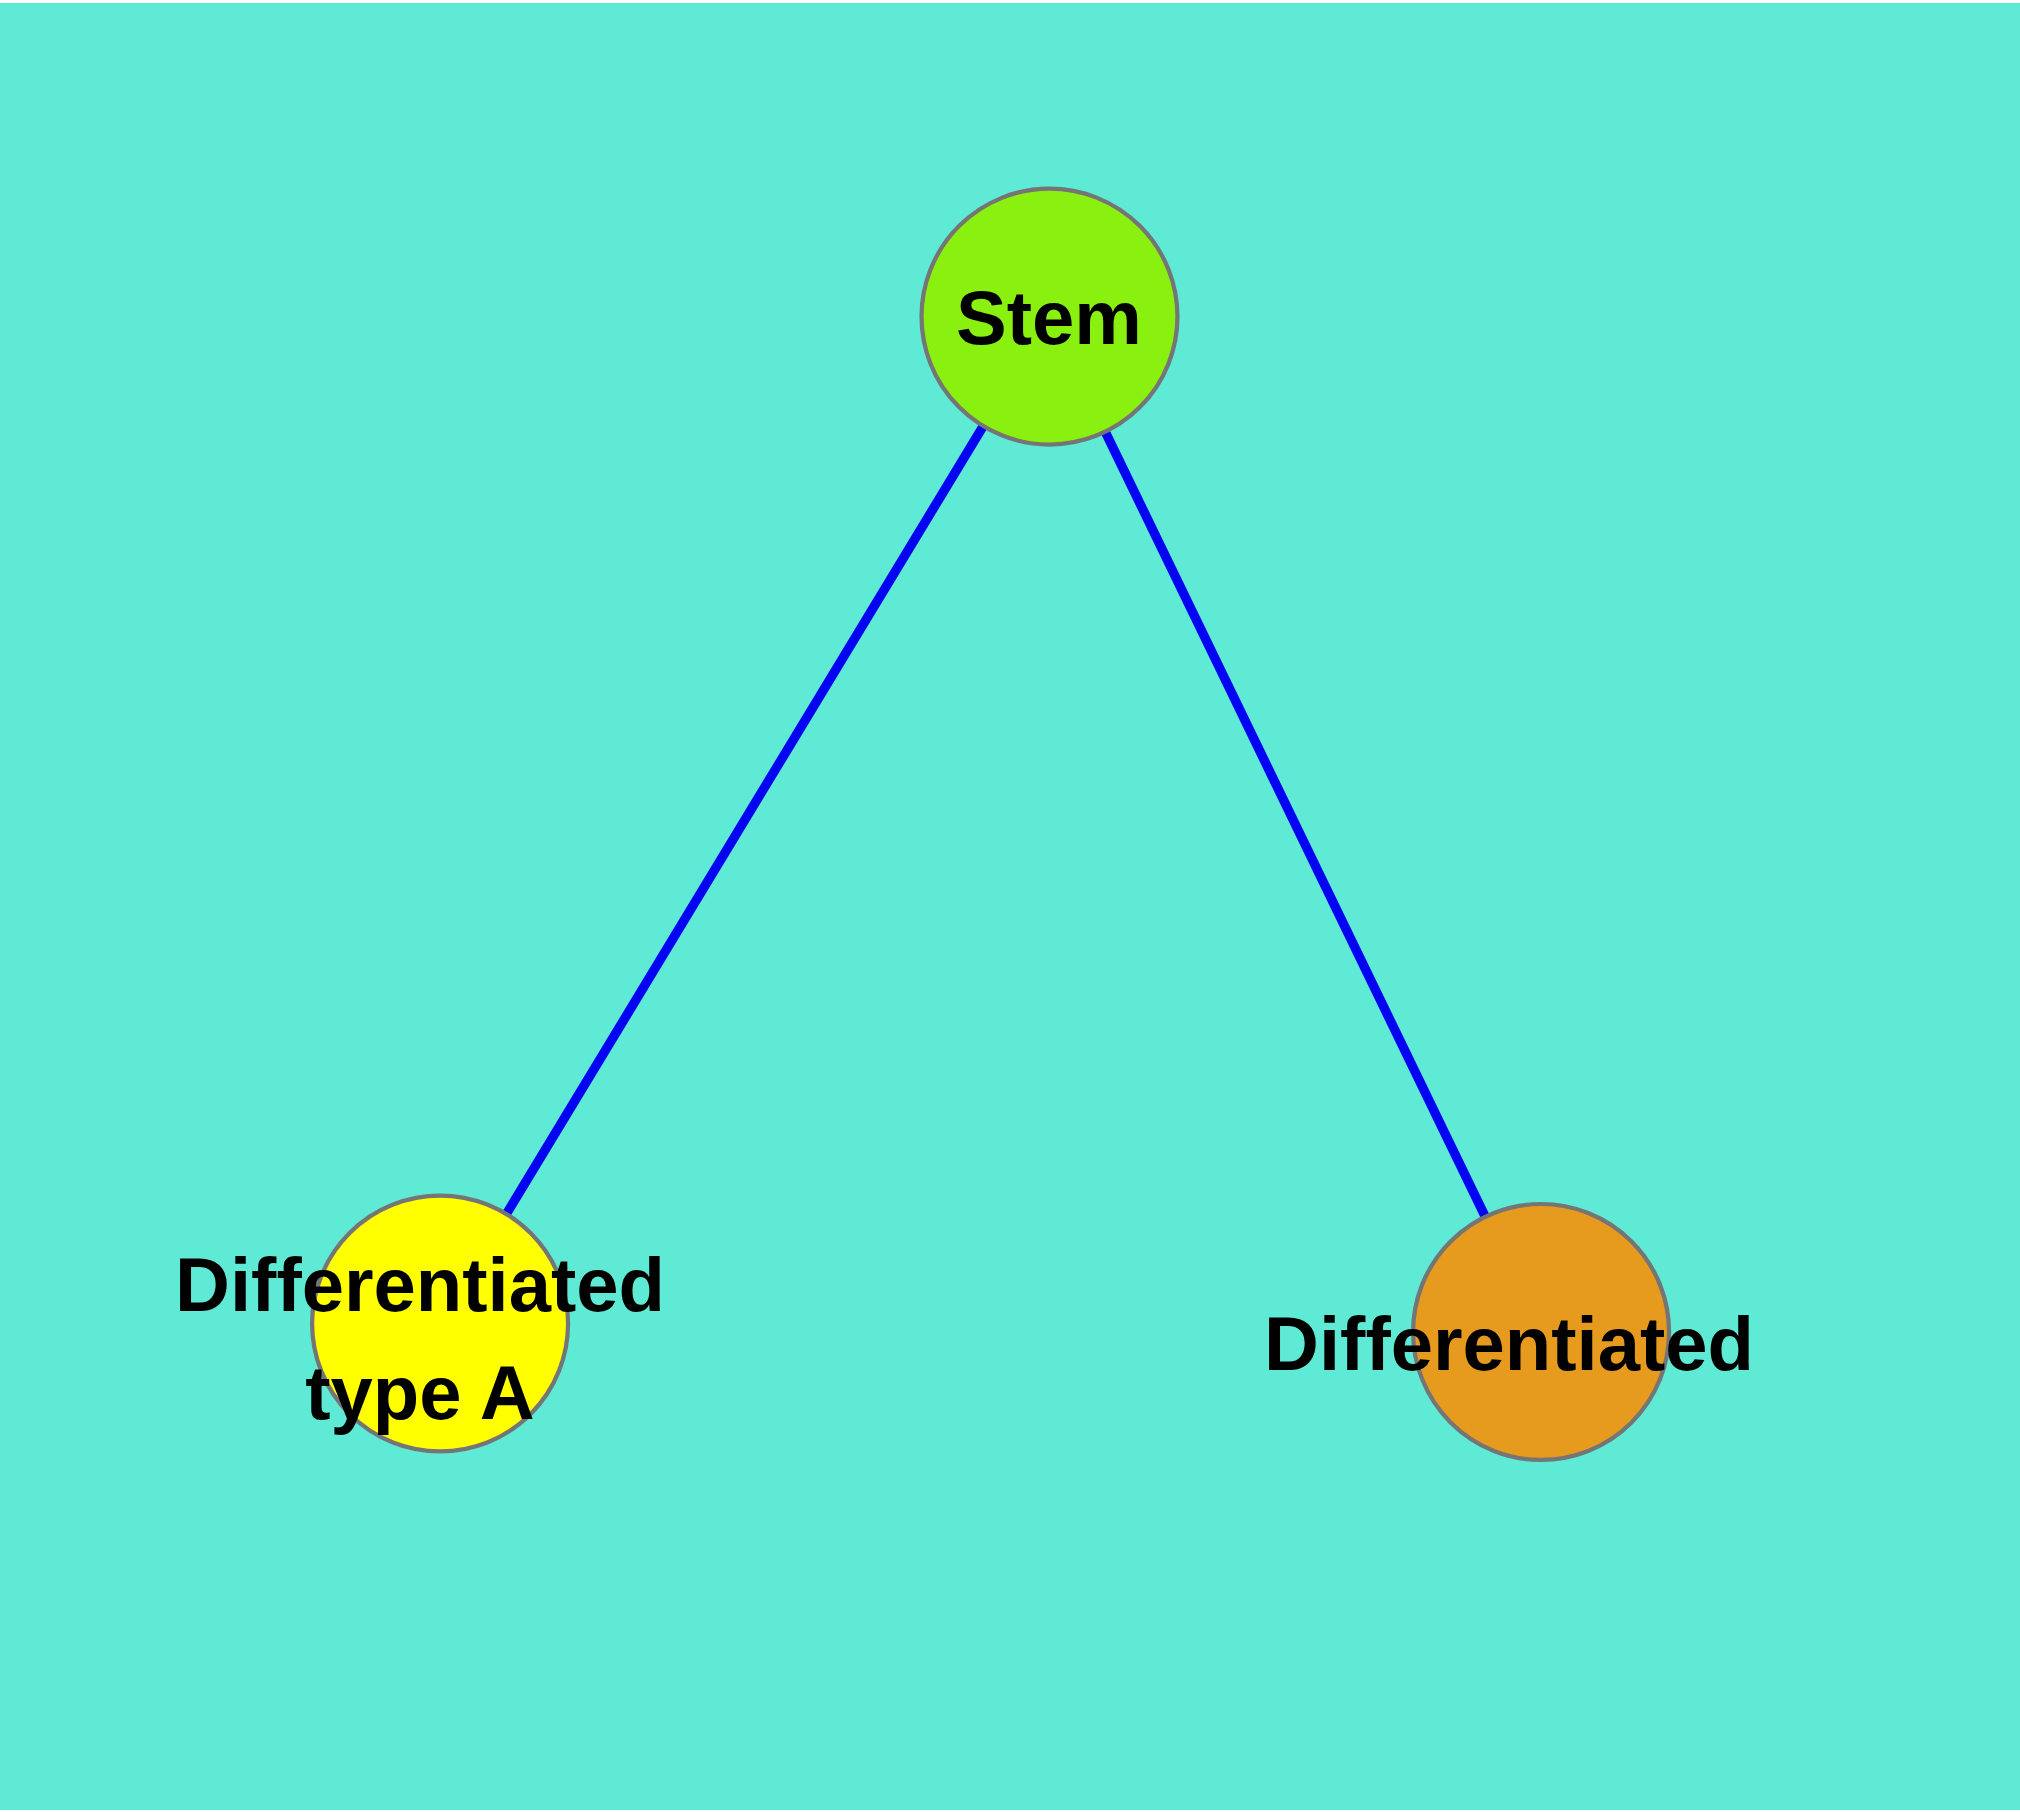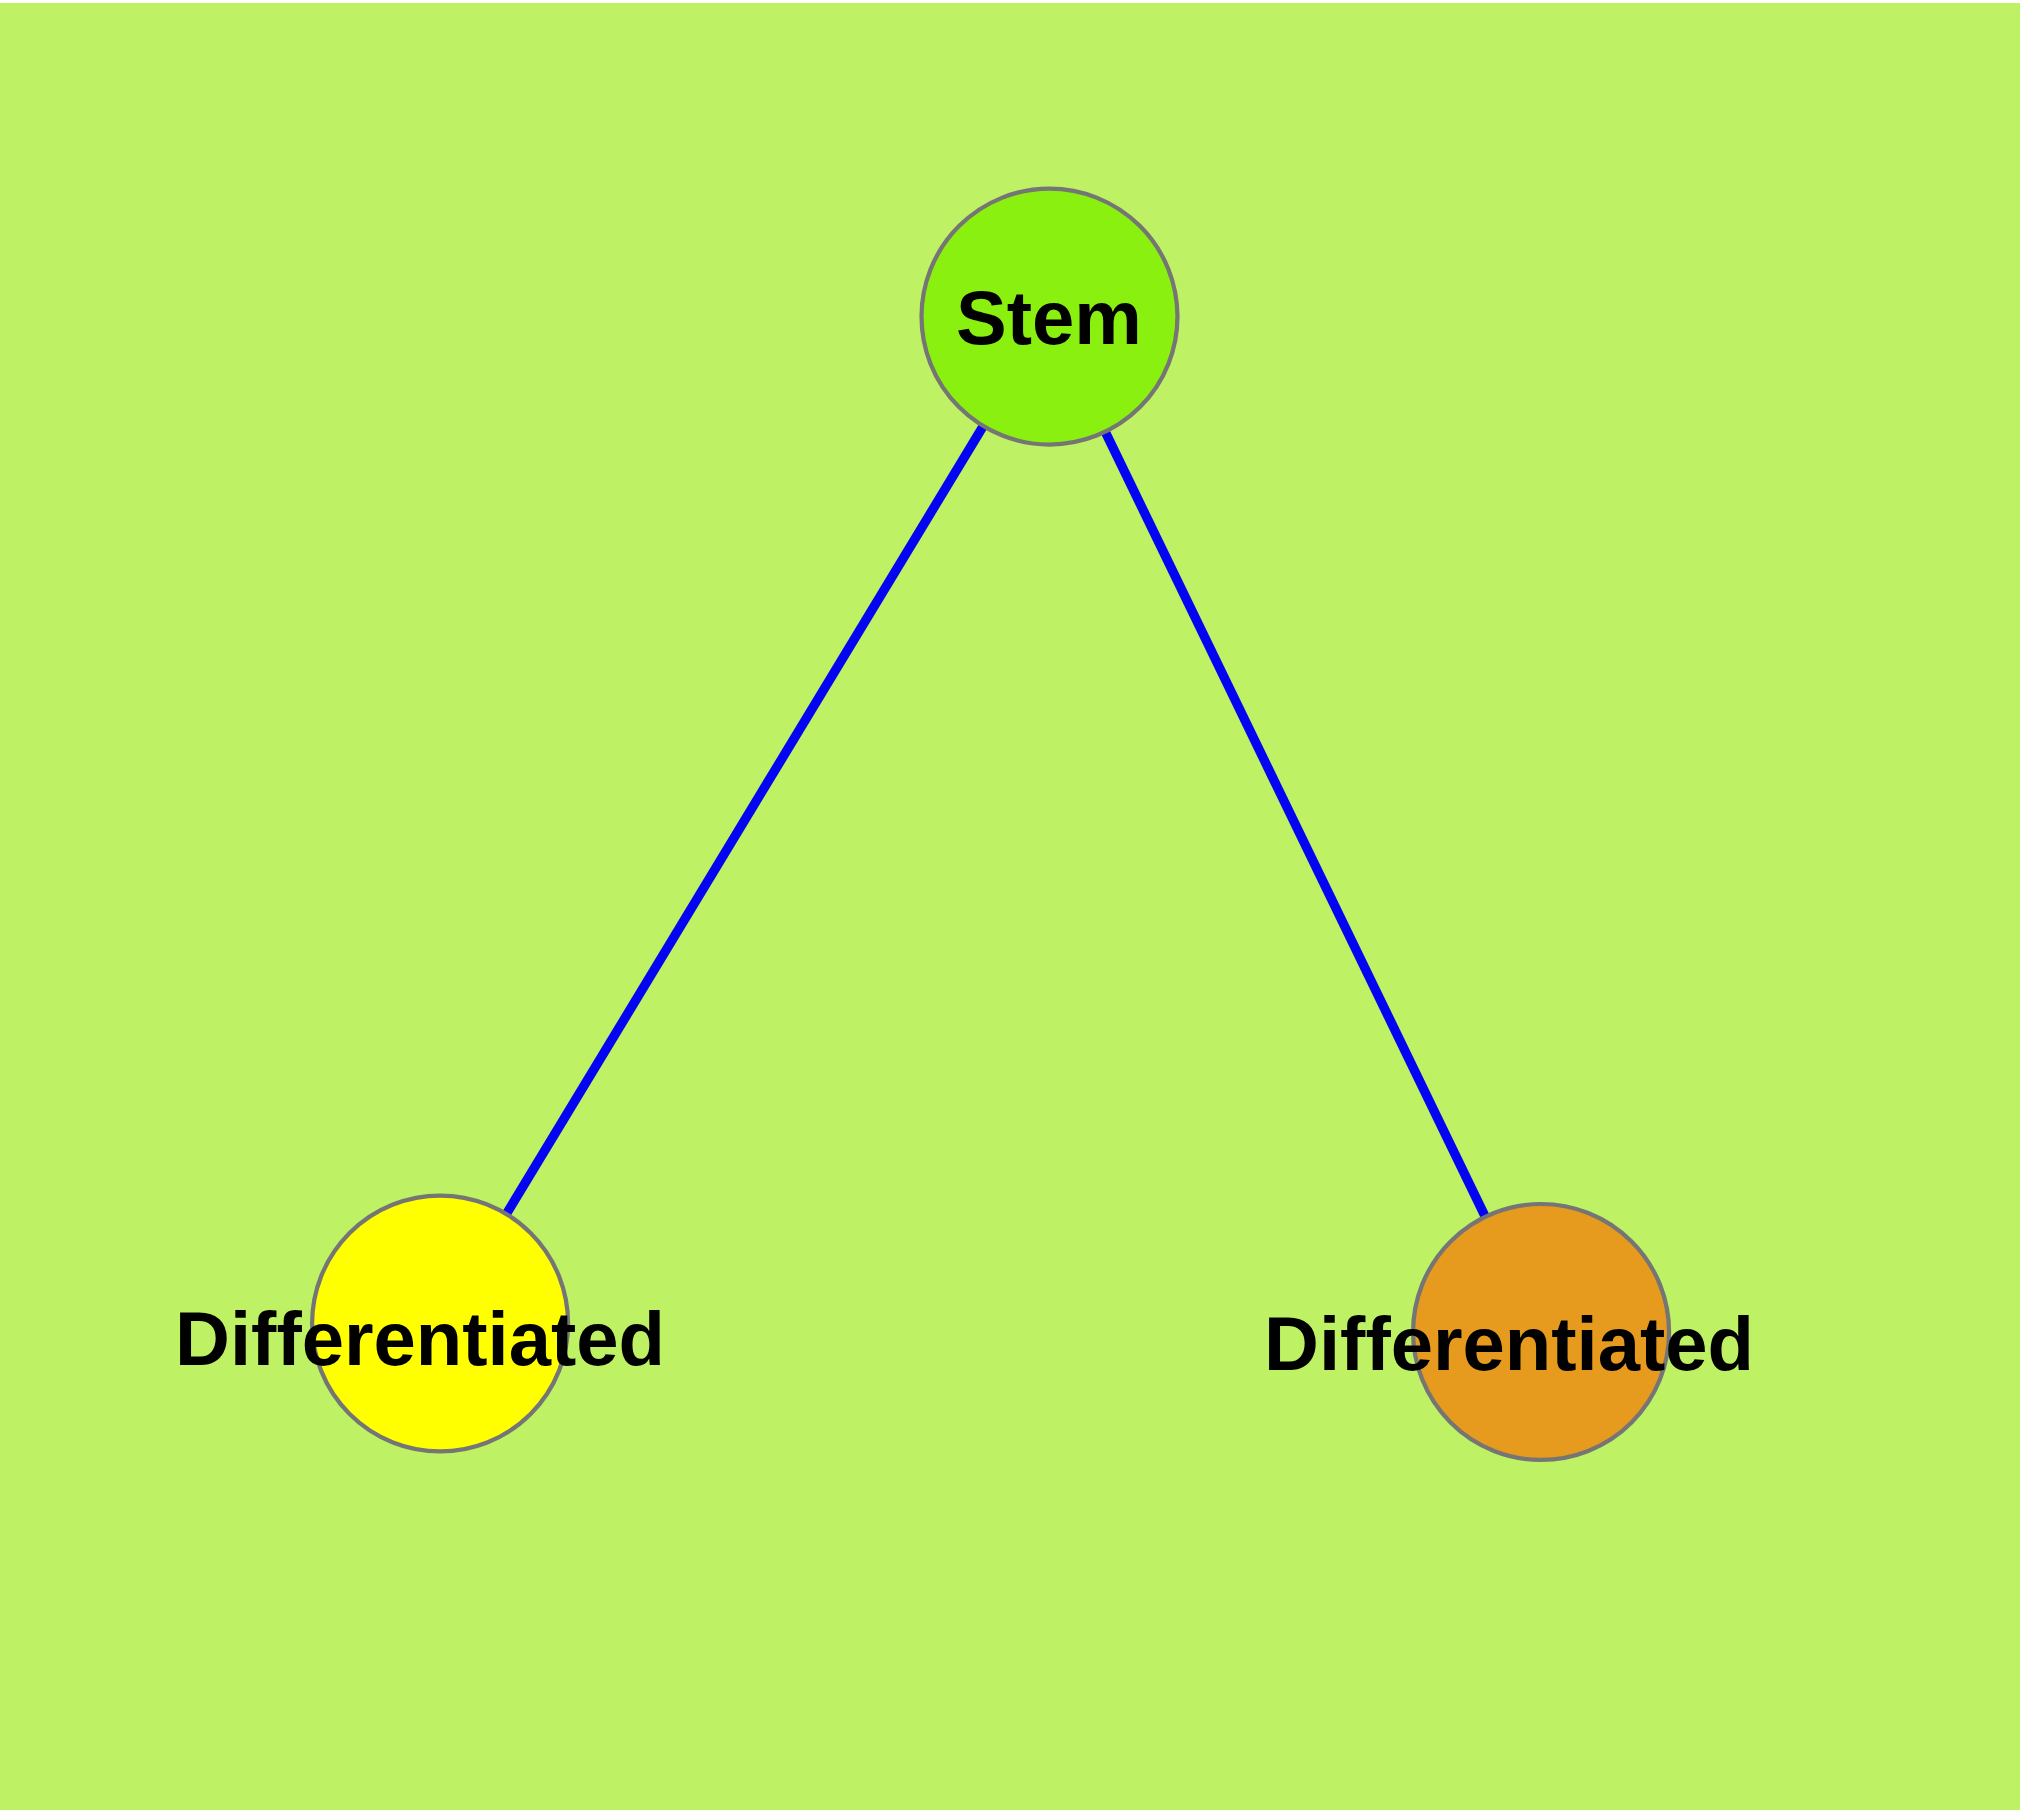"Stem" div.canvas { background-color: #bef264 -> #5eead4 }
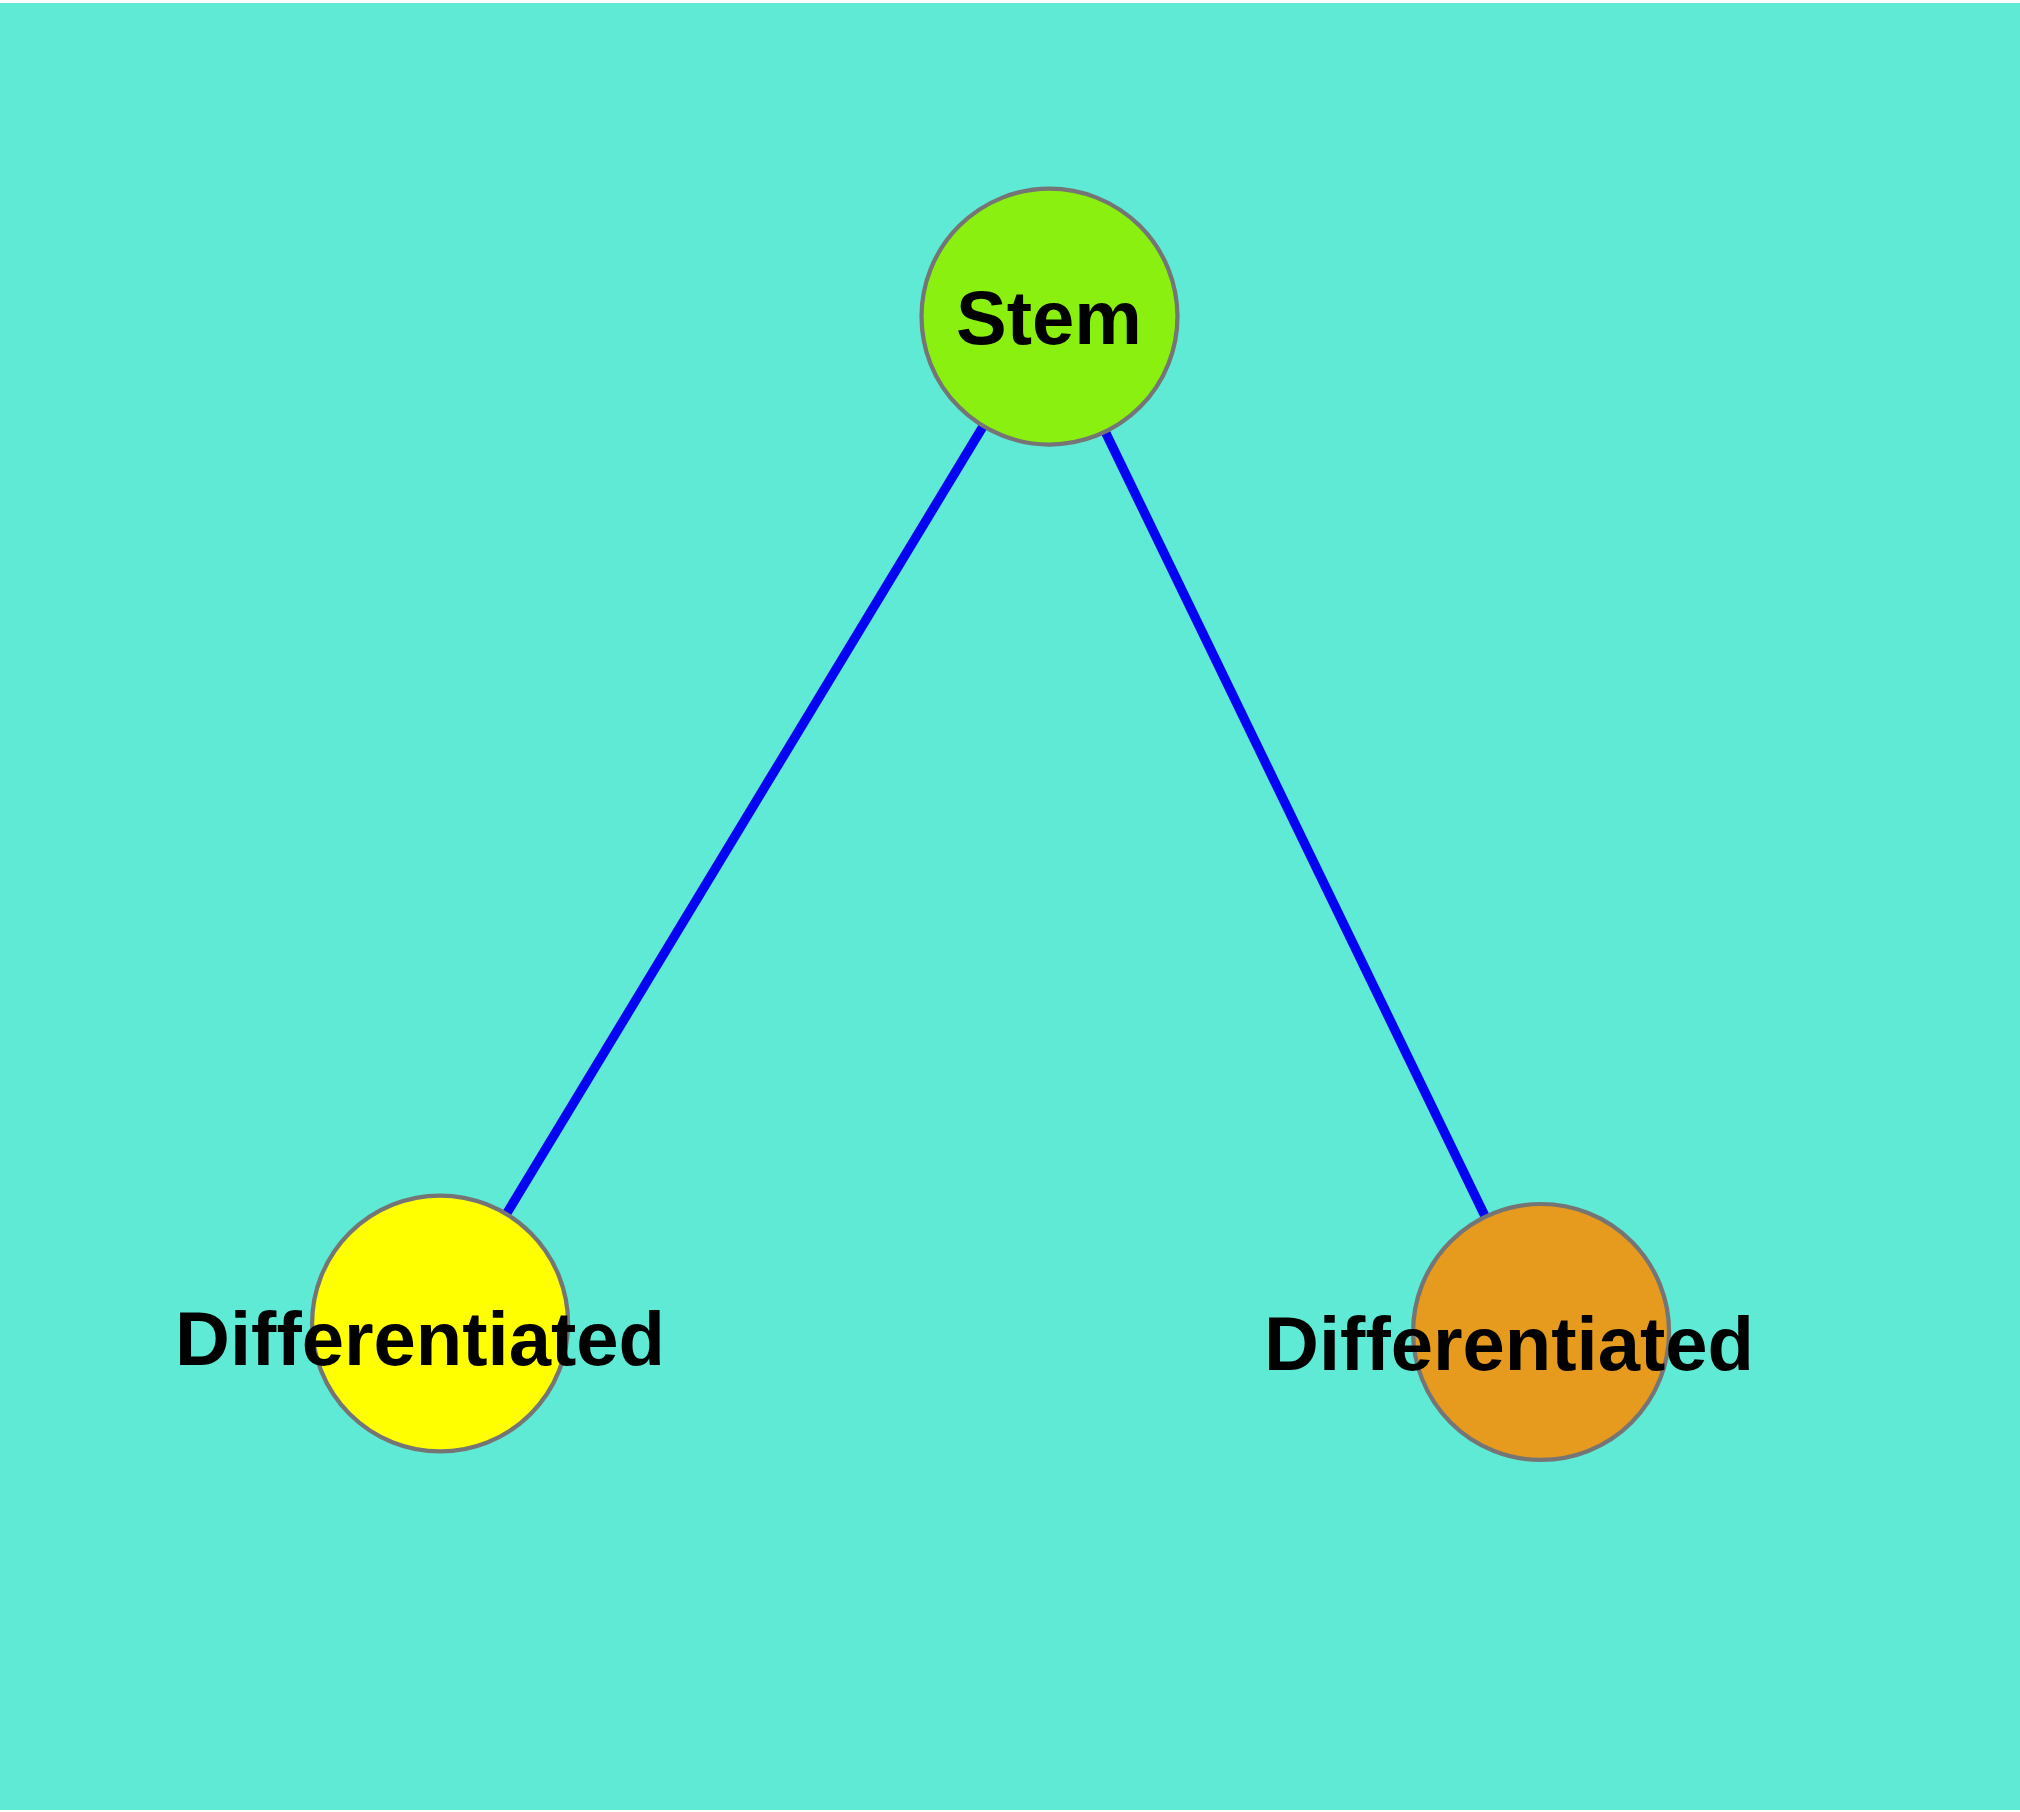"type A" span.line { html: none -> <span>type A</span> }
